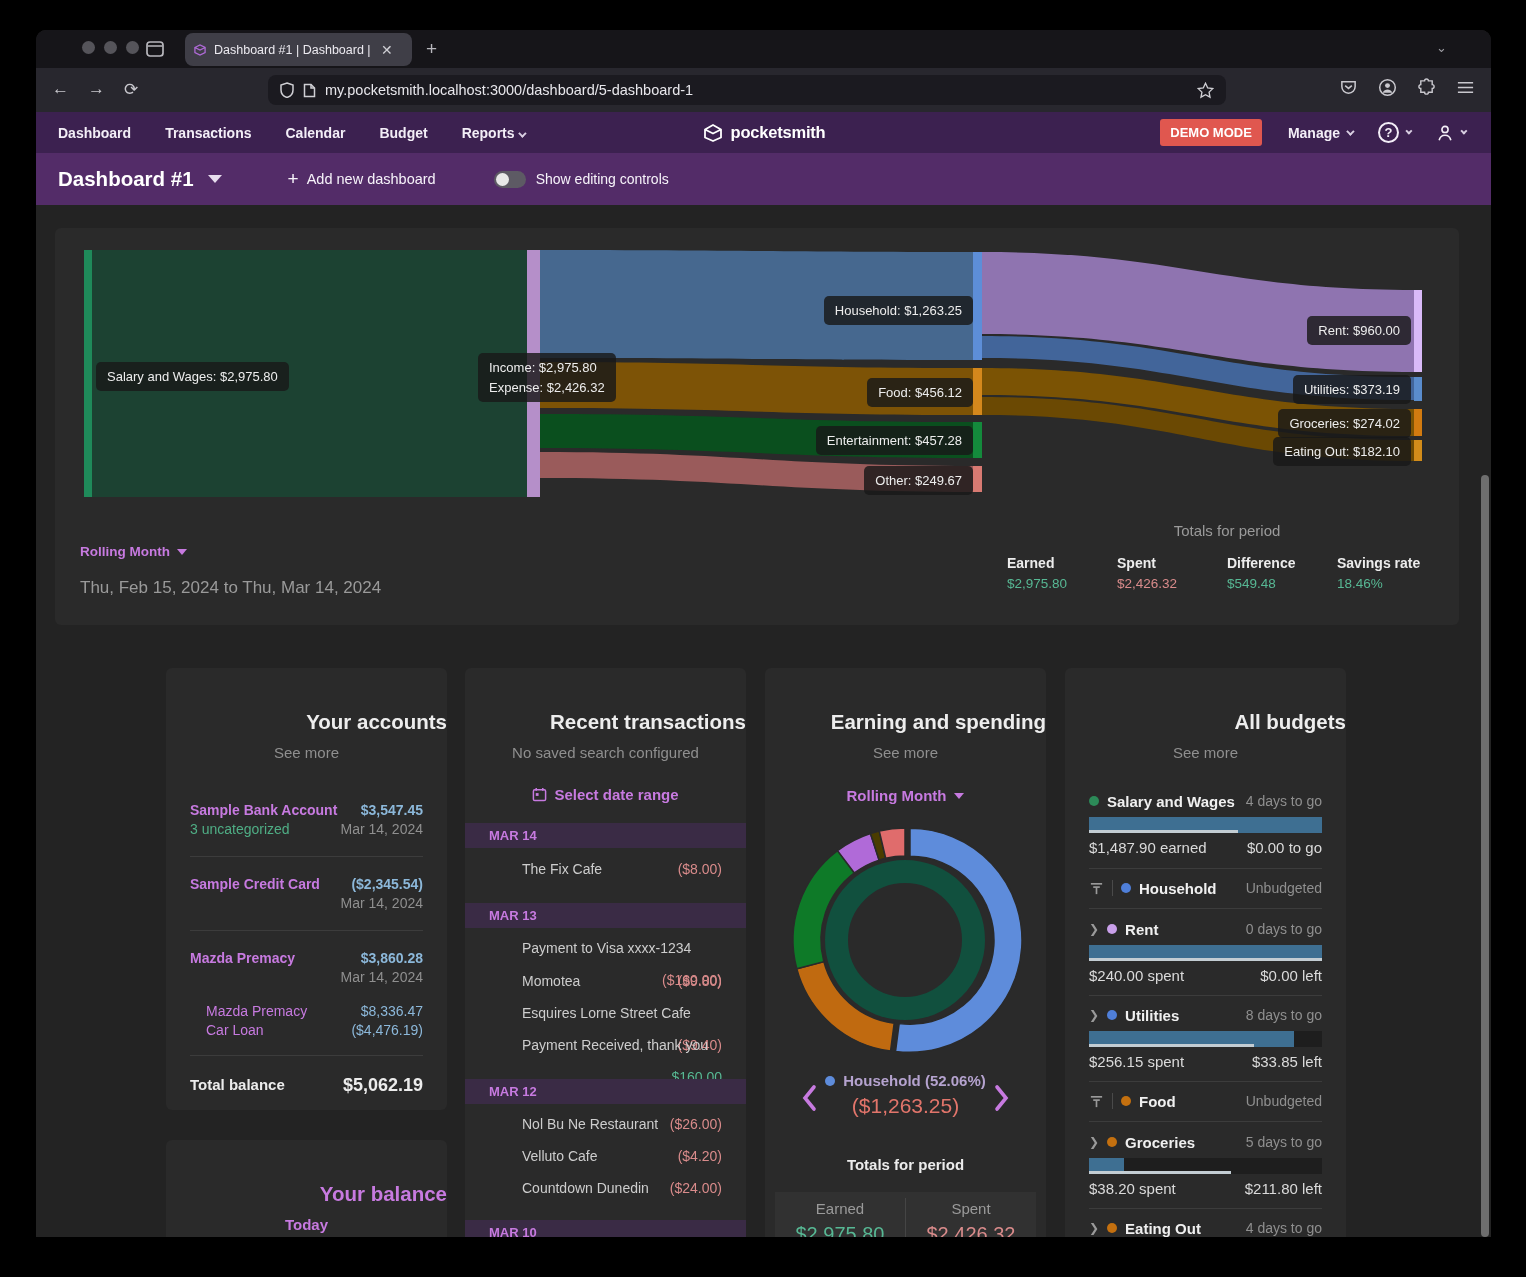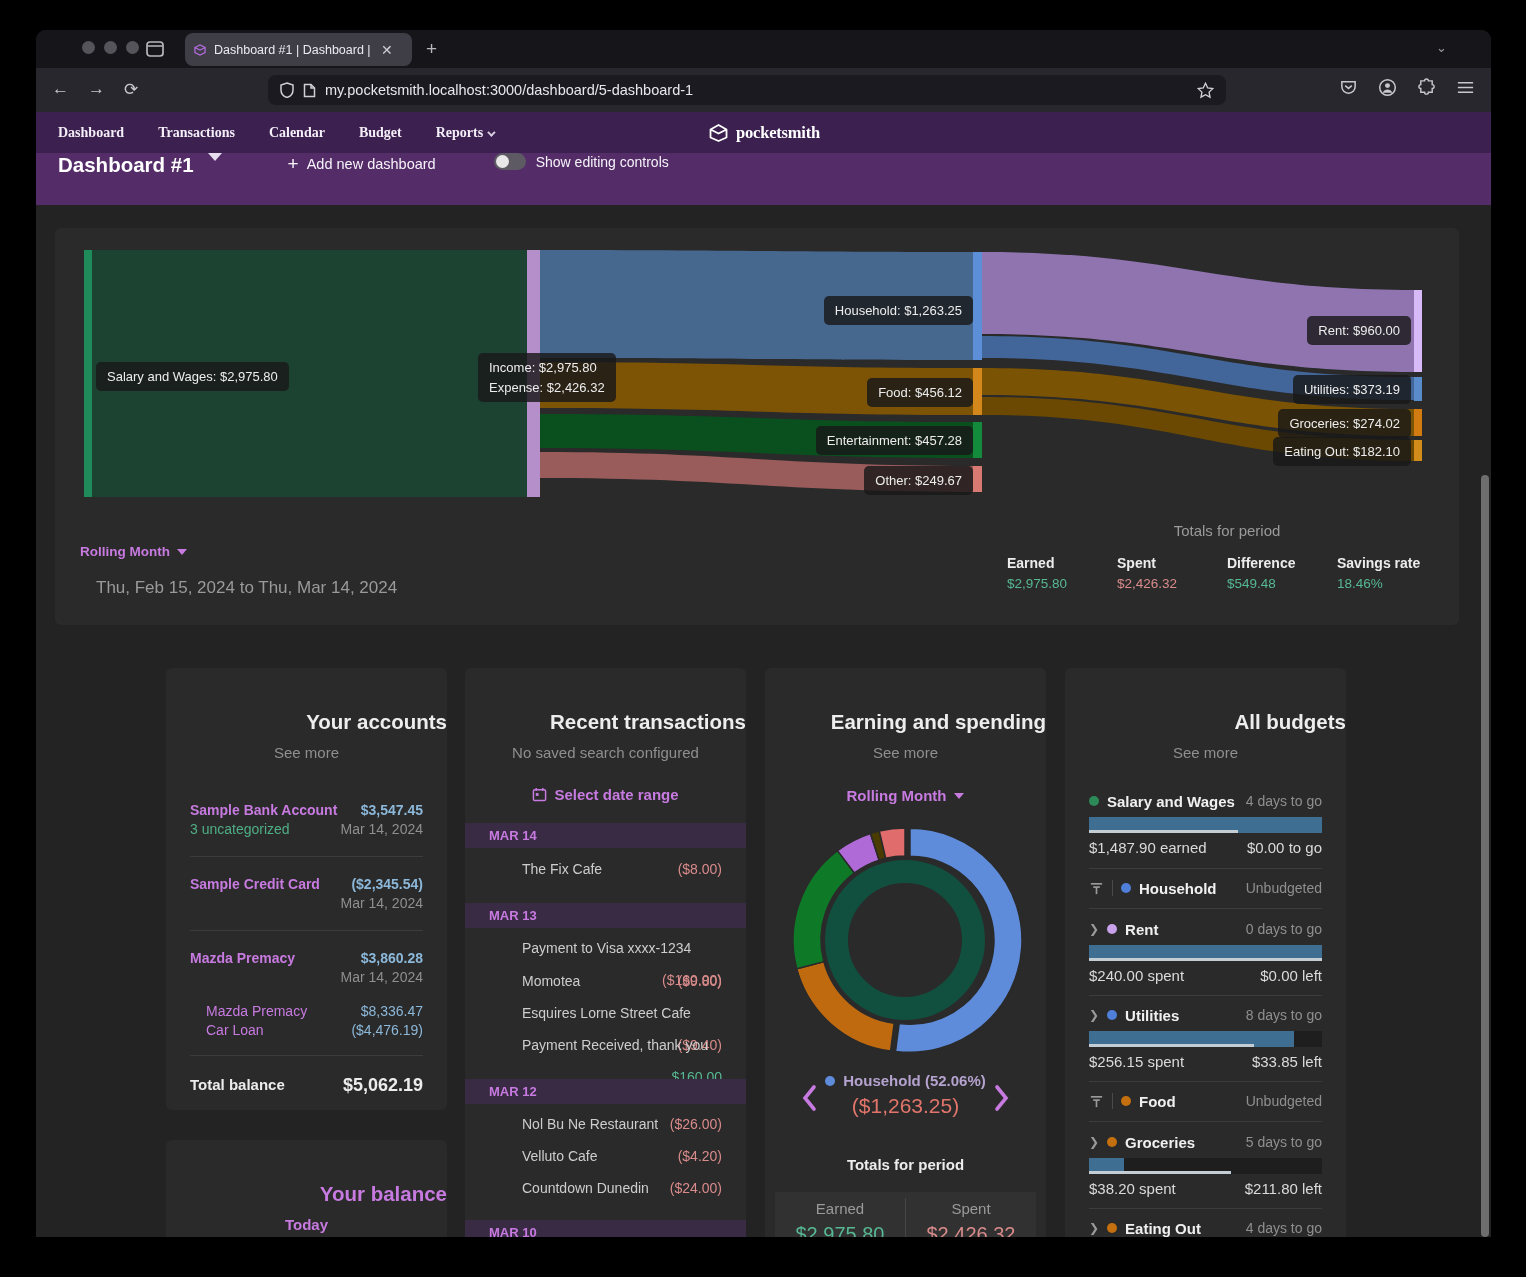"Dashboard" .appnav { font-family: Liberation Serif, serif -> none }
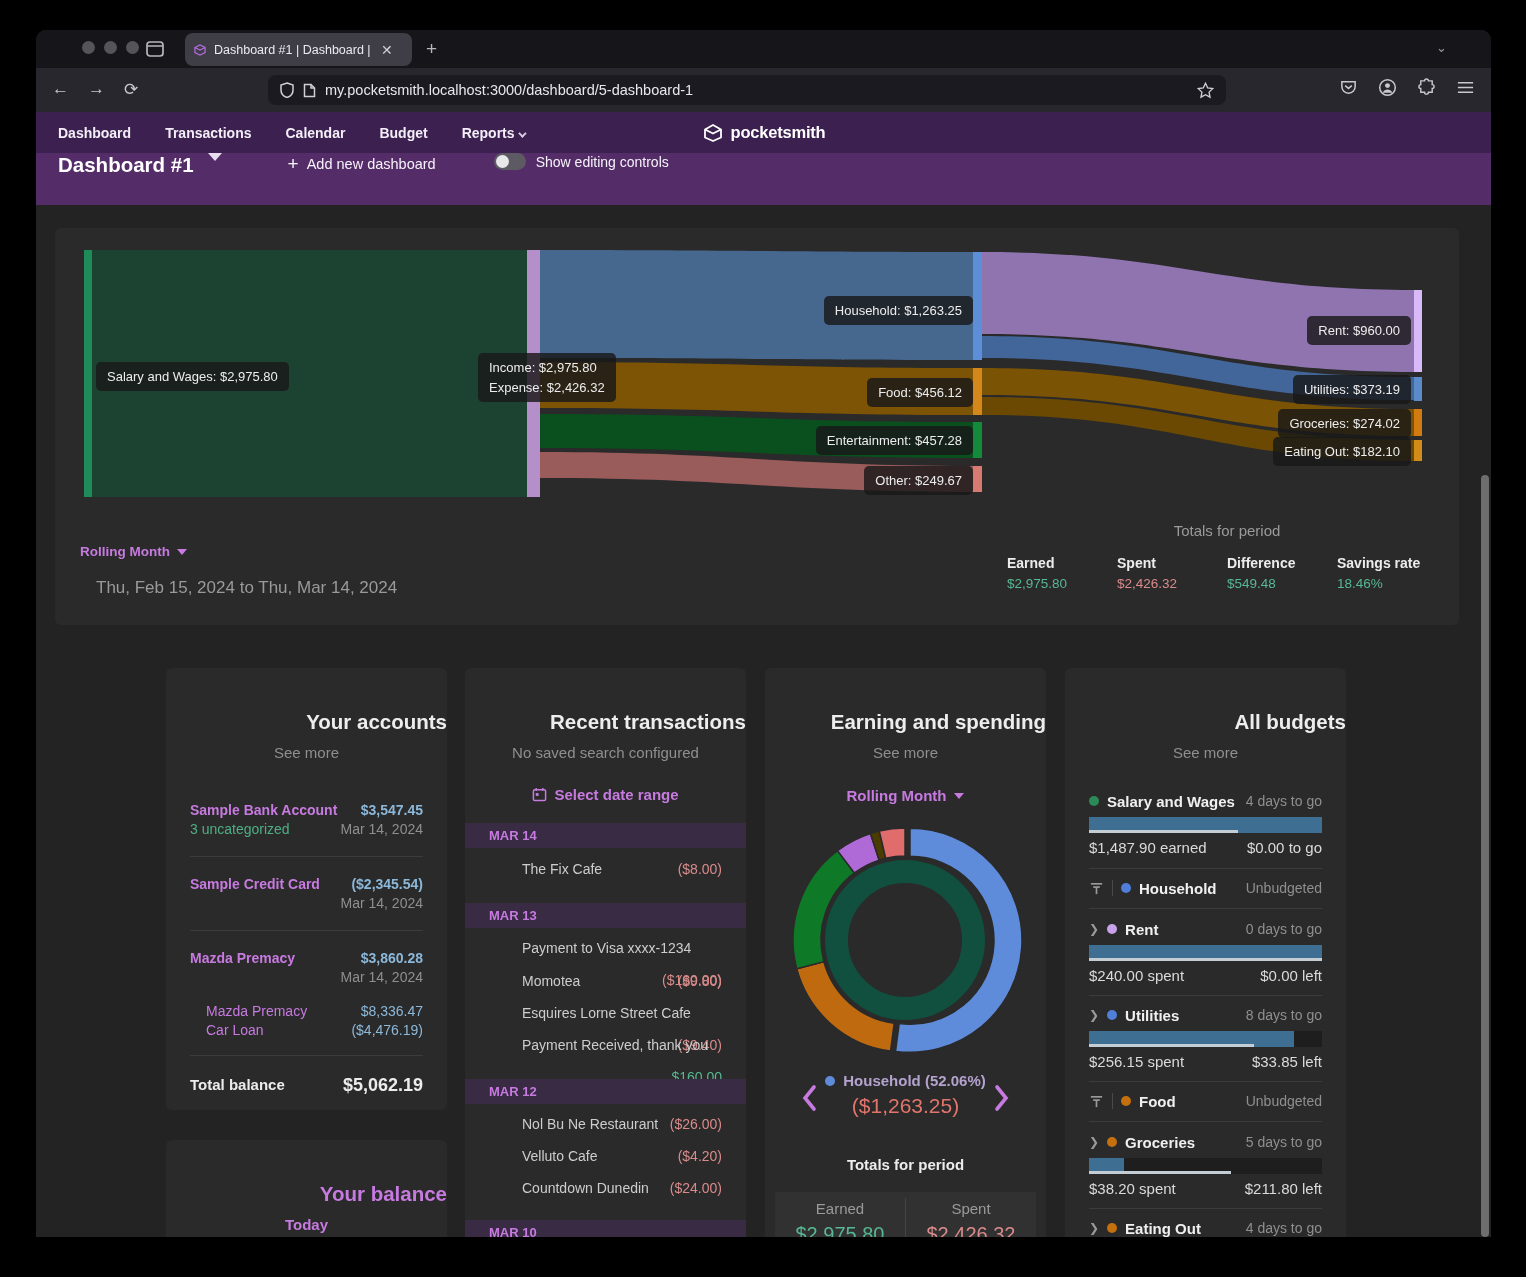"DEMO MODE" div.appnav-right { html: none -> <div> <span>DEMO MODE</span> <span> <span>Manage</span> <span></span> </span> <span> <span>?</span> <span></span> </span> <span> <svg> <circle></circle> <path></path> </svg> <span></span> </span> </div> }
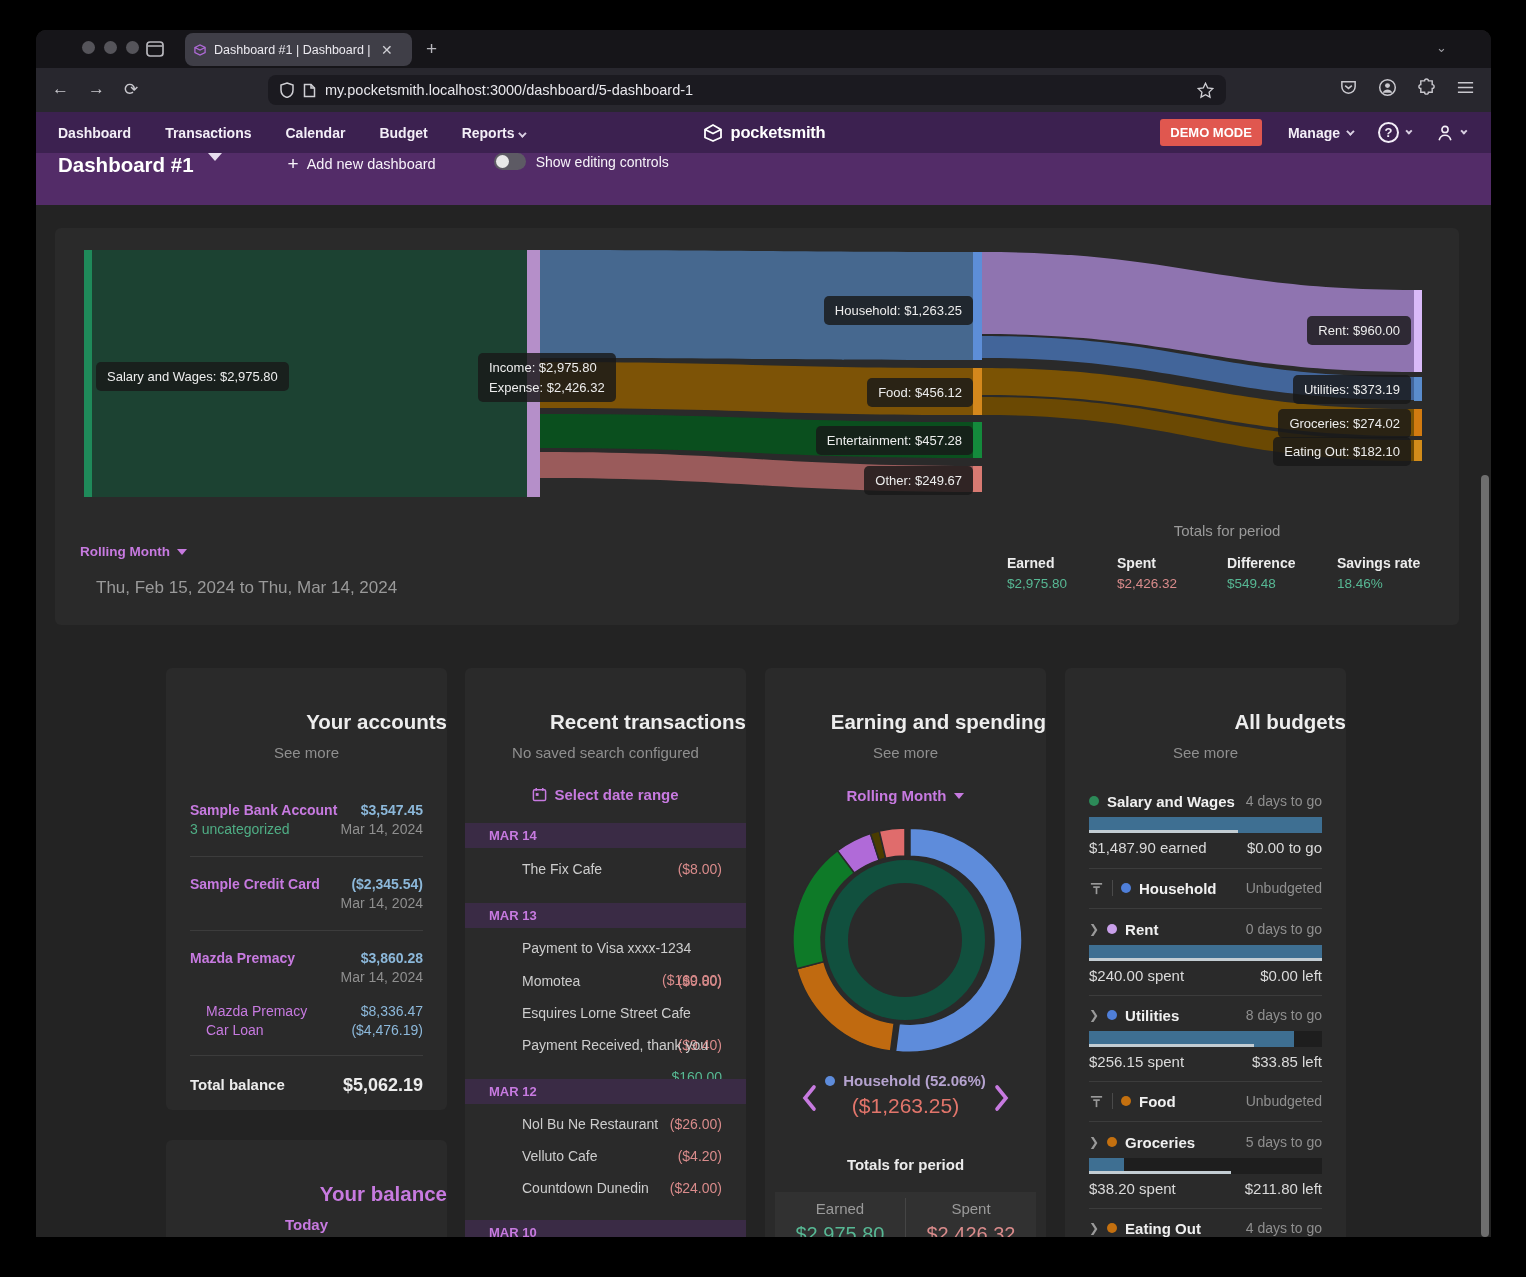"Dashboard #1" .dashbar { align-items: flex-start -> center }
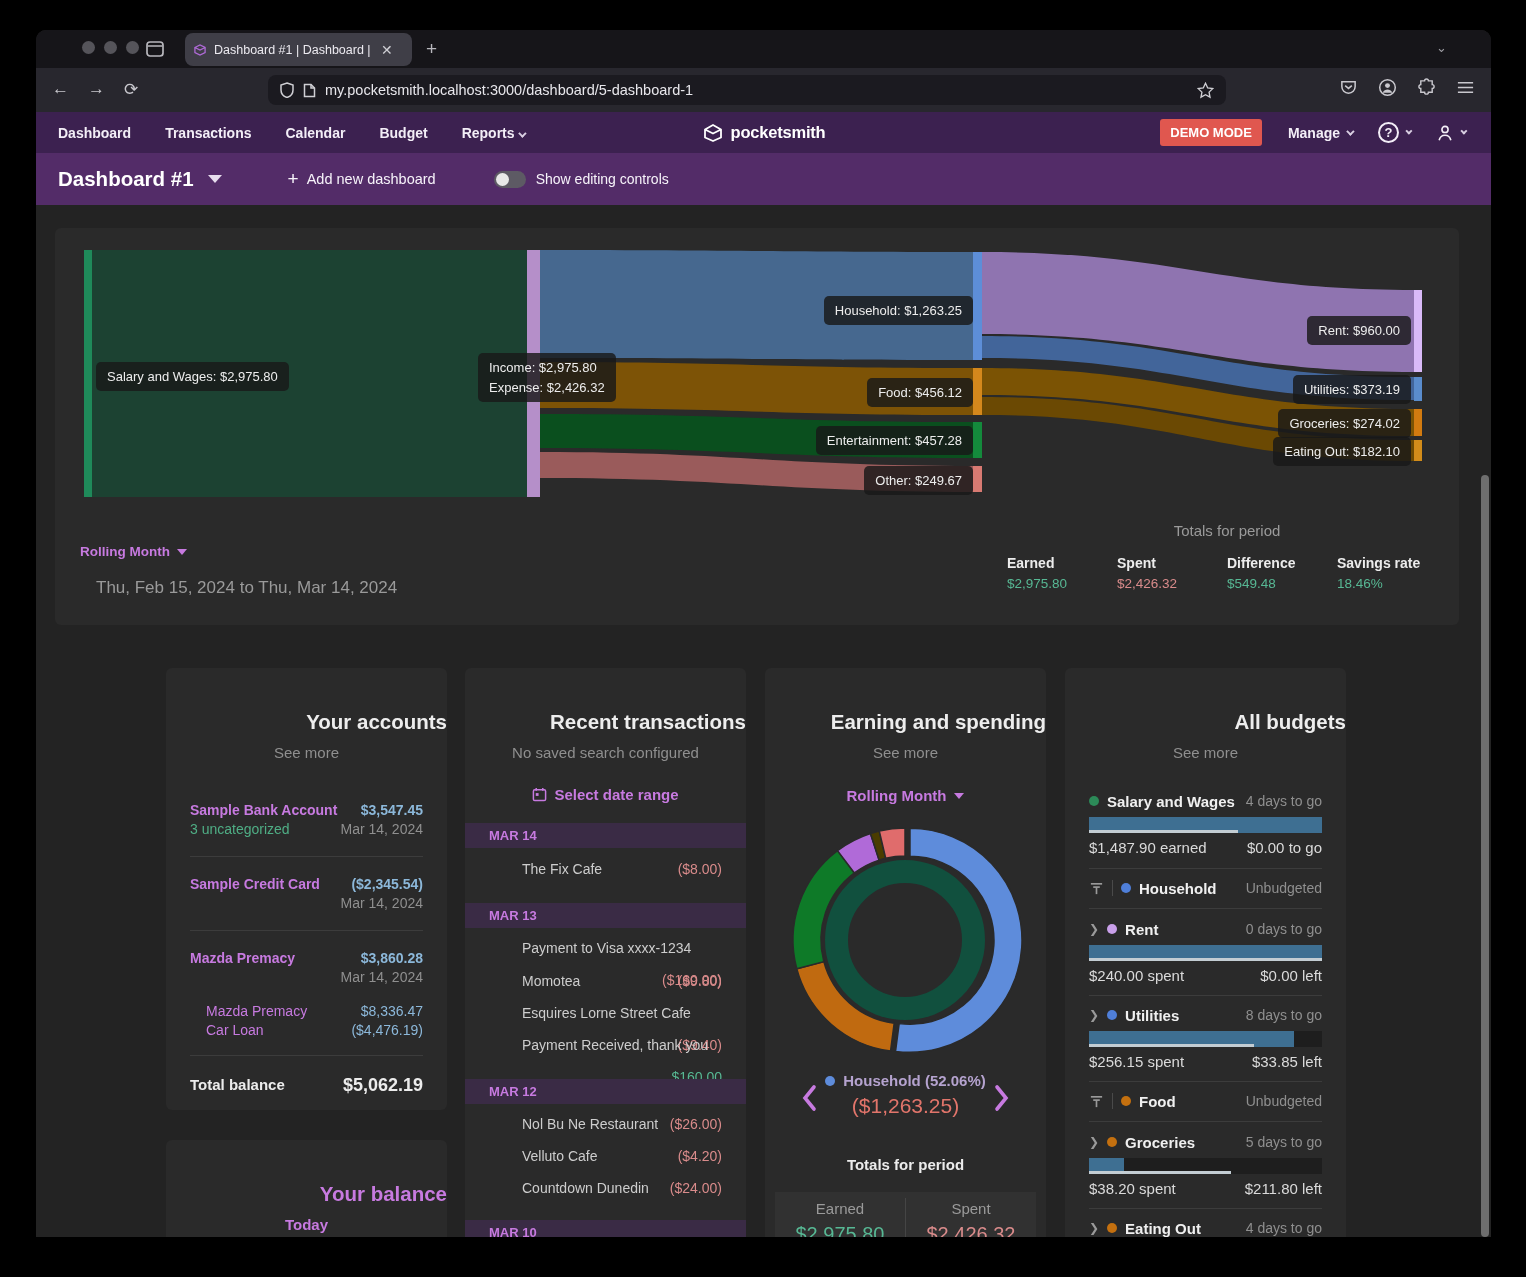"Thu, Feb 15, 2024 to" .period-range { left: 41px -> 25px }
